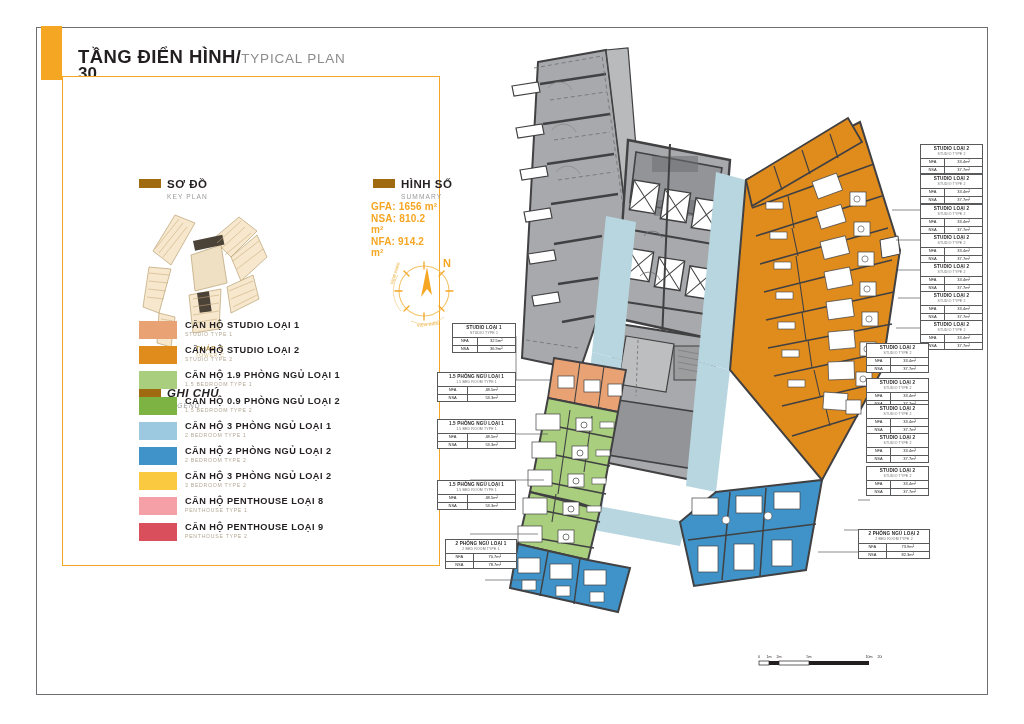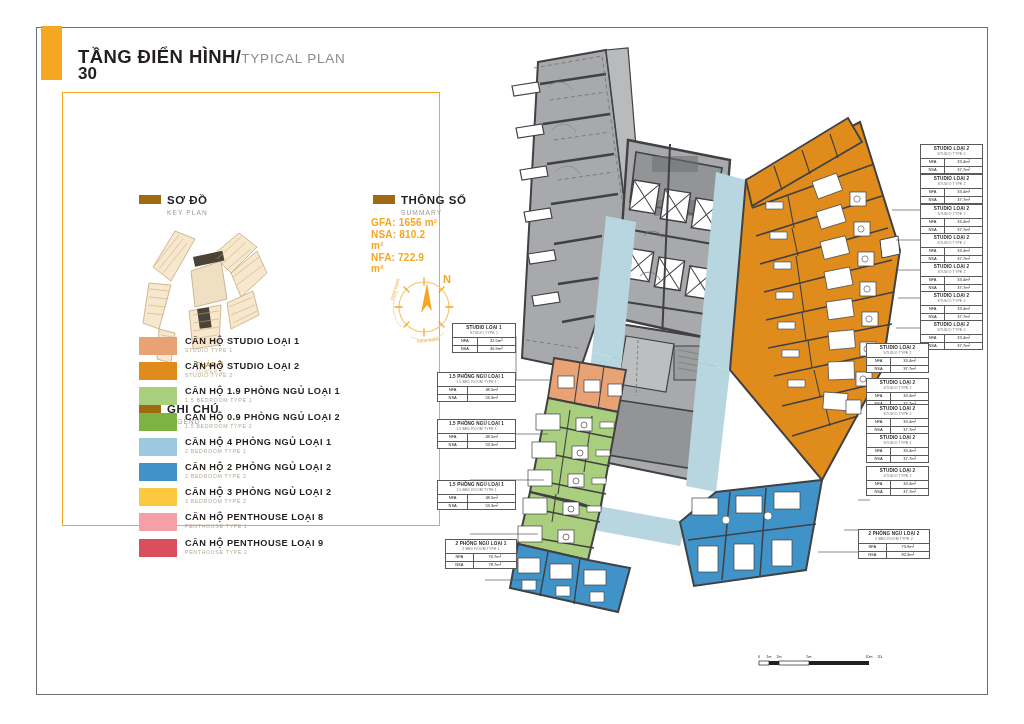"SƠ ĐỒ" .panel { height: 434px -> 490px; top: 92px -> 76px }
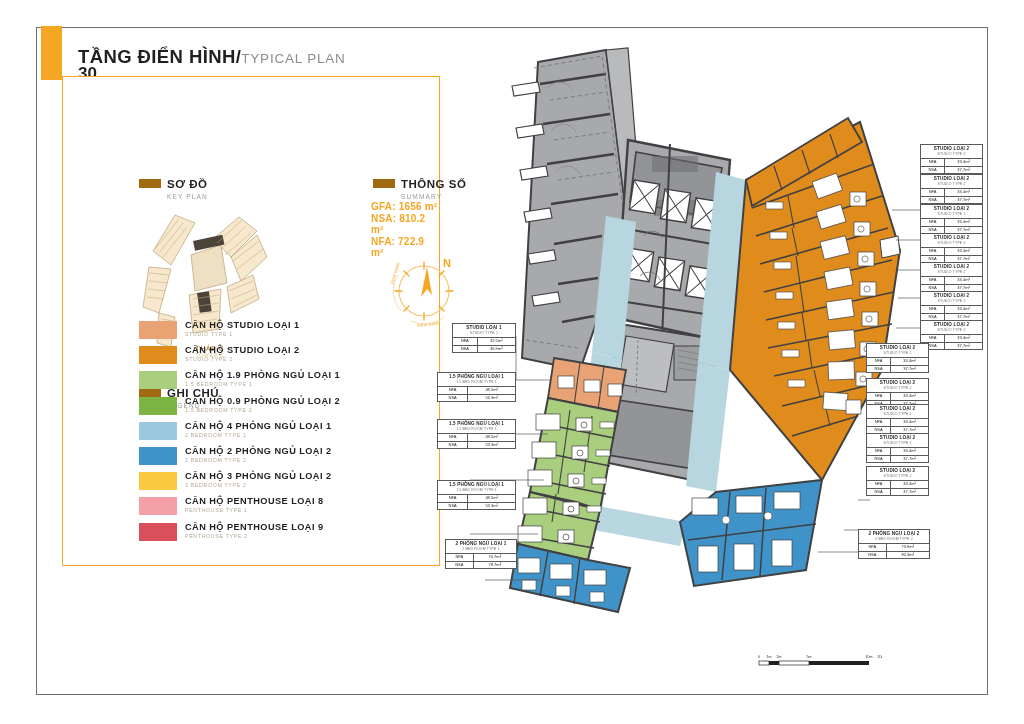"THÔNG SỐ" span.sec-vn { text: THÔNG -> HÌNH }
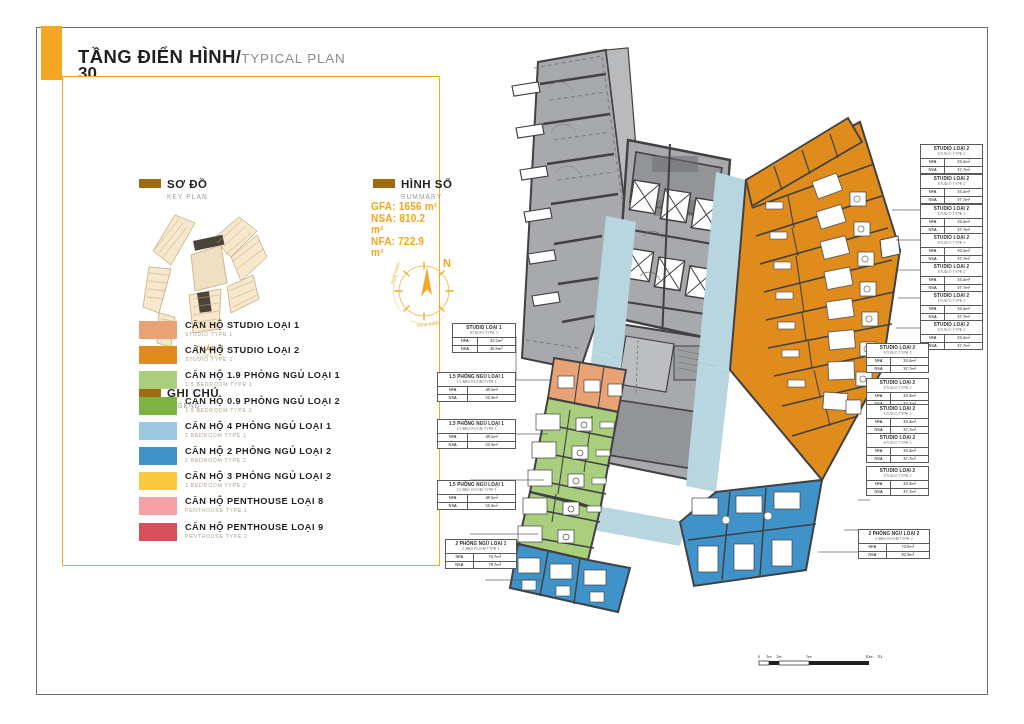"NFA: 722.9 m²" div { text: 722.9 -> 914.2 }
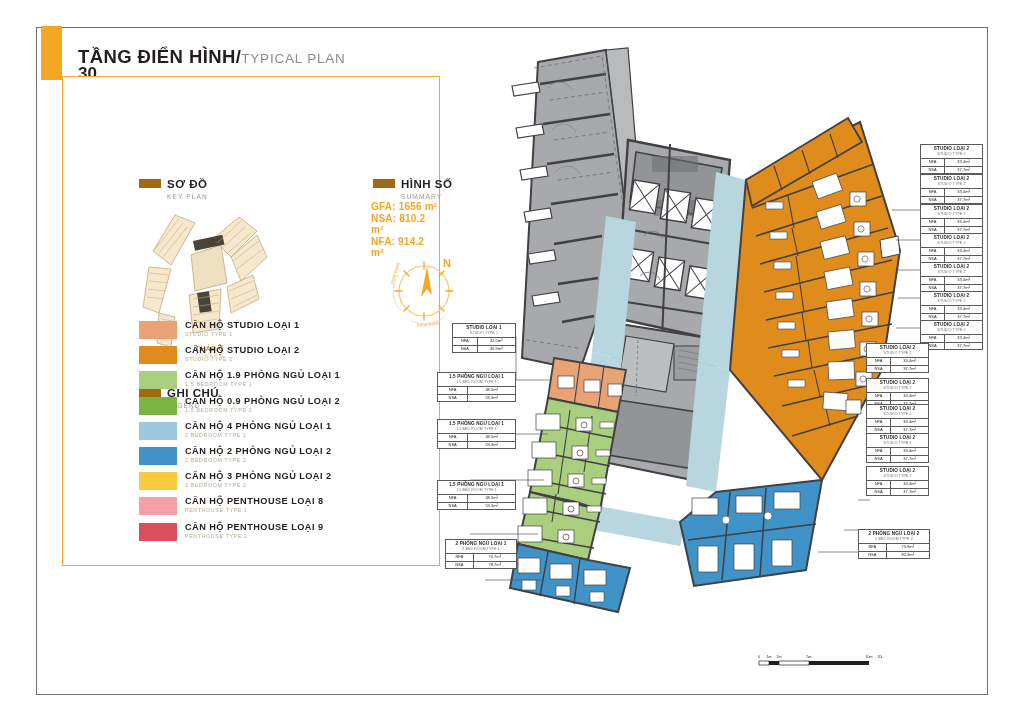"GHI CHÚ" #legend-head { font-style: none -> italic }
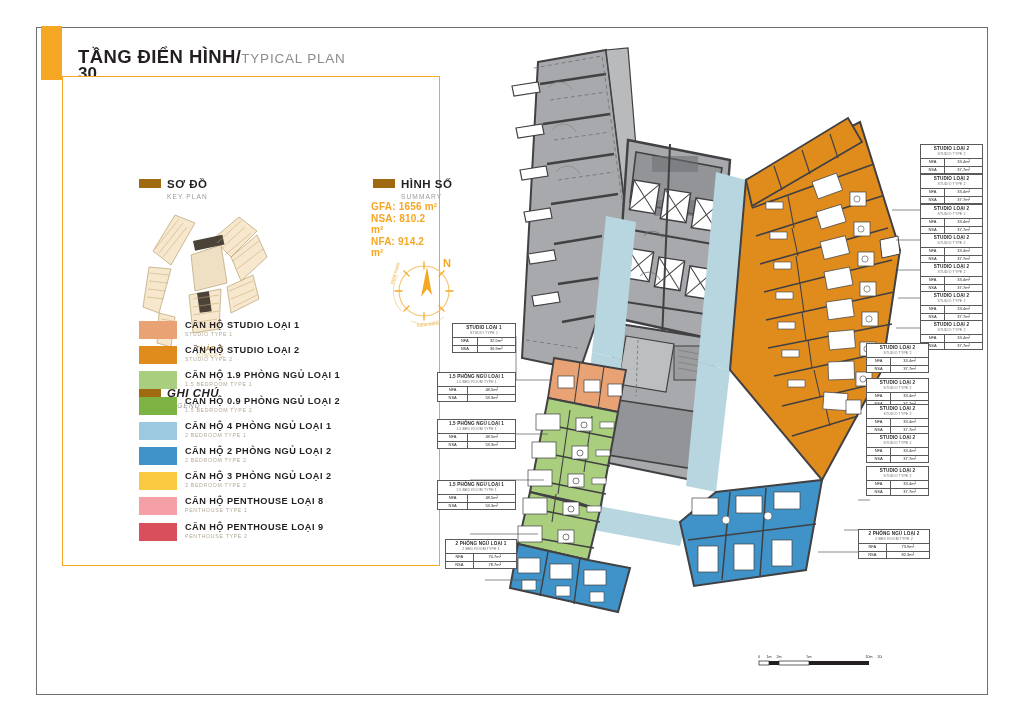"CĂN HỘ 4 PHÒNG NGỦ" span.leg-vn { text: 4 -> 3 }
